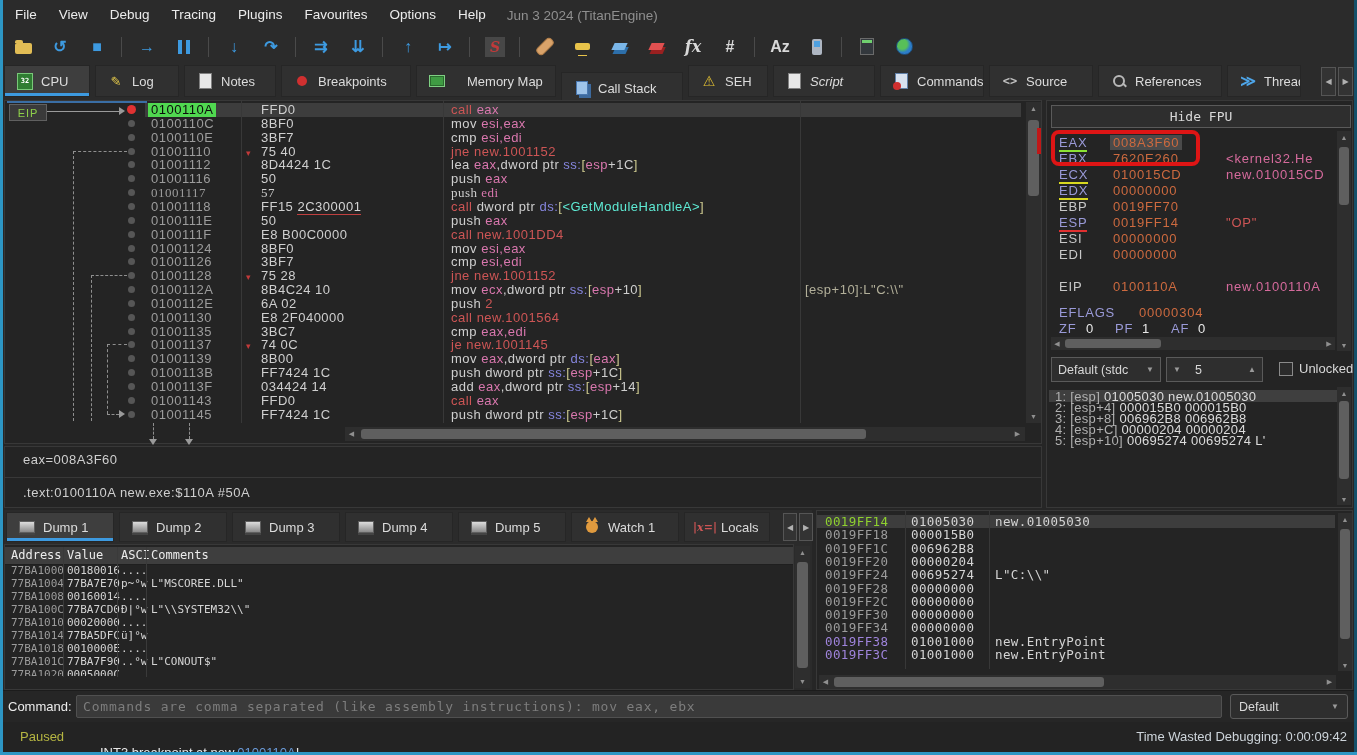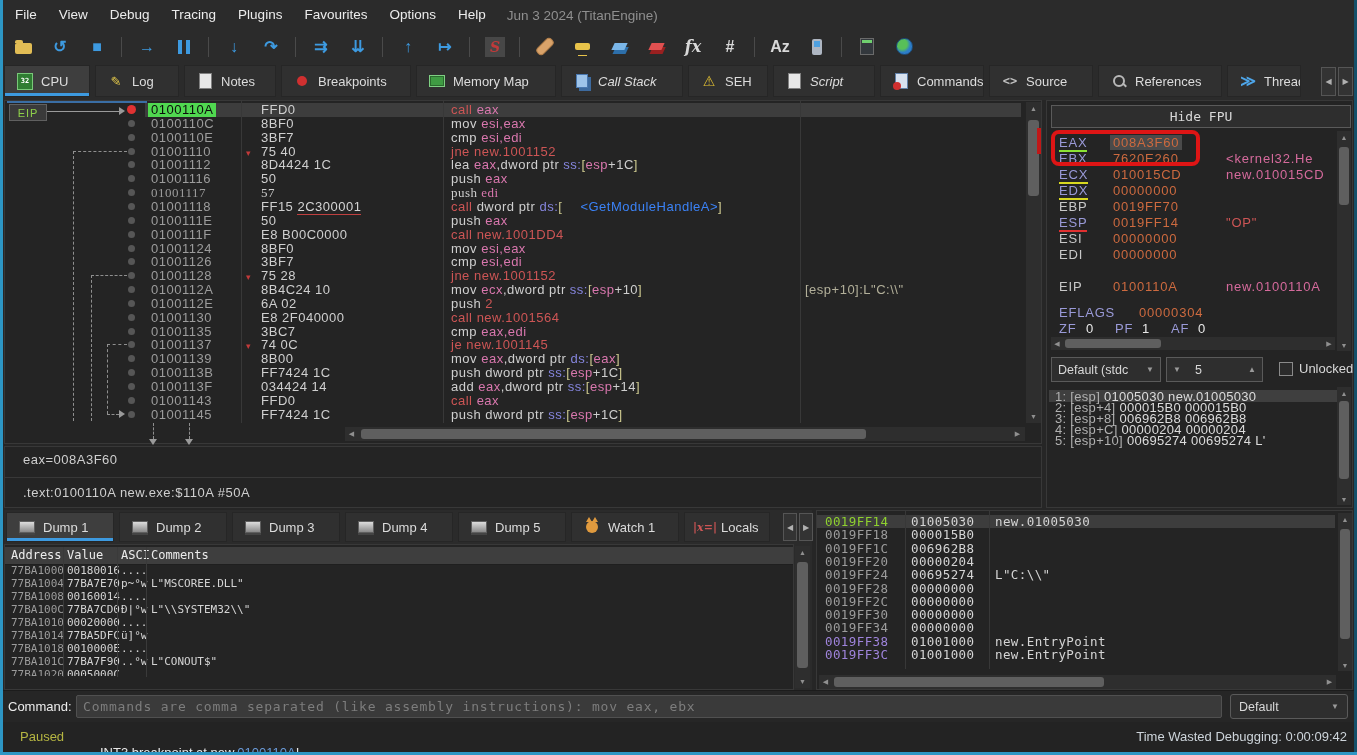"Memory Map" div.tab { gap: none -> 14px }
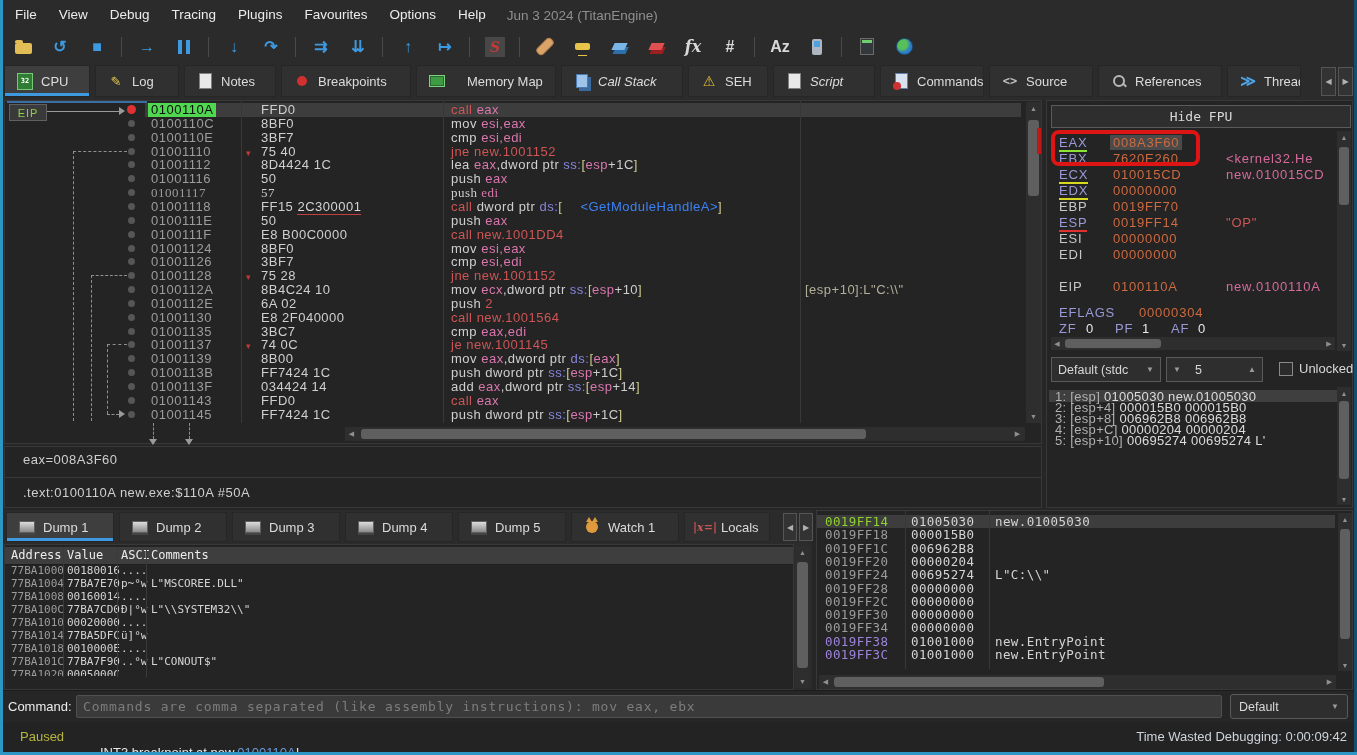"Call Stack" div.tab { font-style: italic -> none; top: 2px -> 9px }
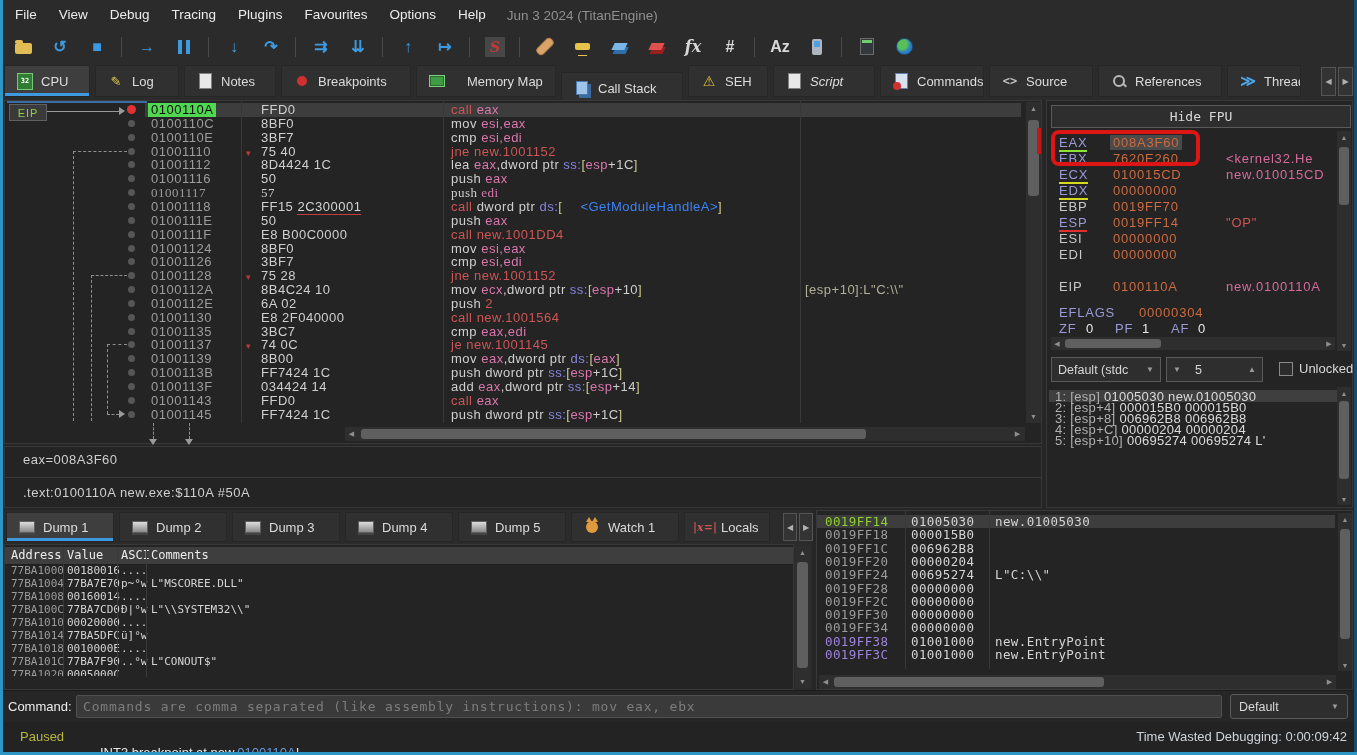"<GetModuleHandleA>" .tk-a { color: #3b82f6 -> #5eead4; margin-left: 18px -> none }
